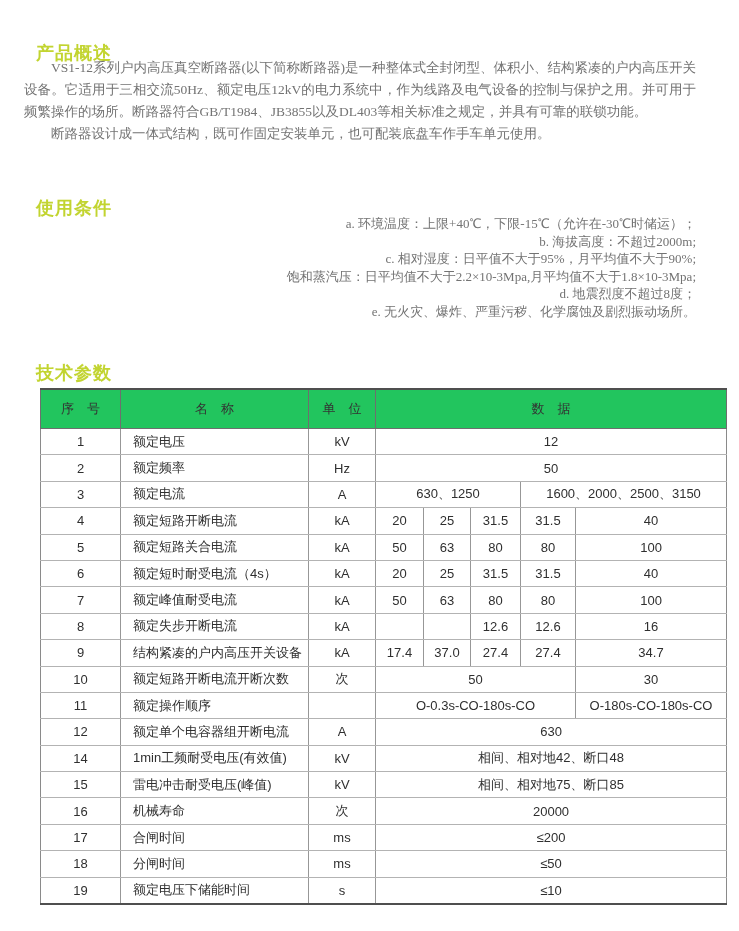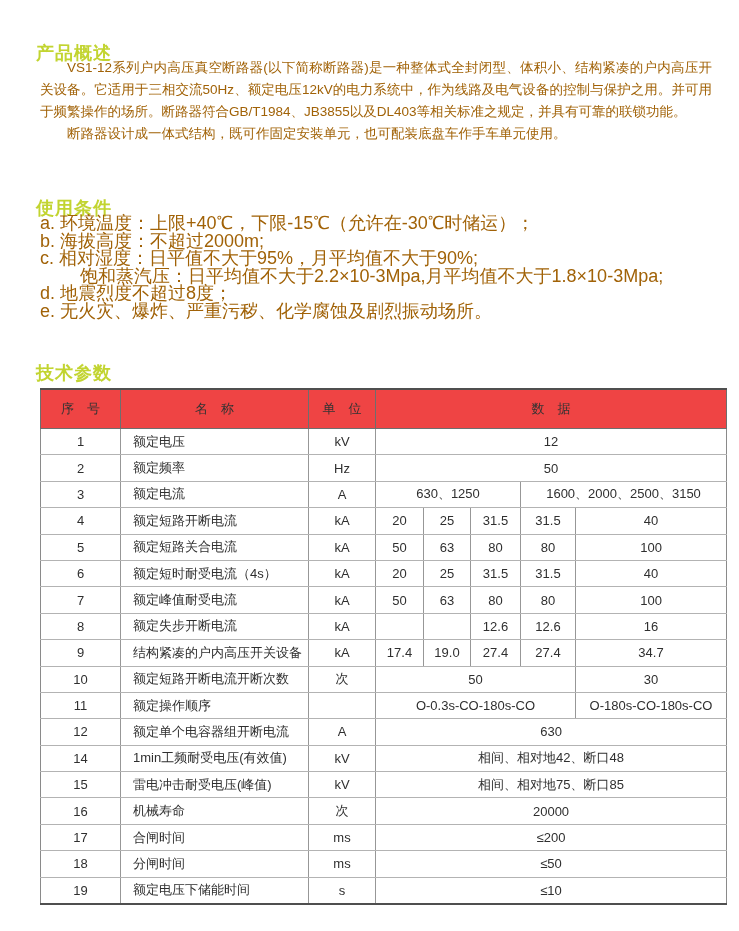"VS1-12系列户内高压真空断路器(以下简称断路器)是一种整体式全封闭型、体积小" .body-text { color: #a16207 -> #737373; font-family: Liberation Sans, sans-serif -> Liberation Serif, serif; left: 40px -> 24px }
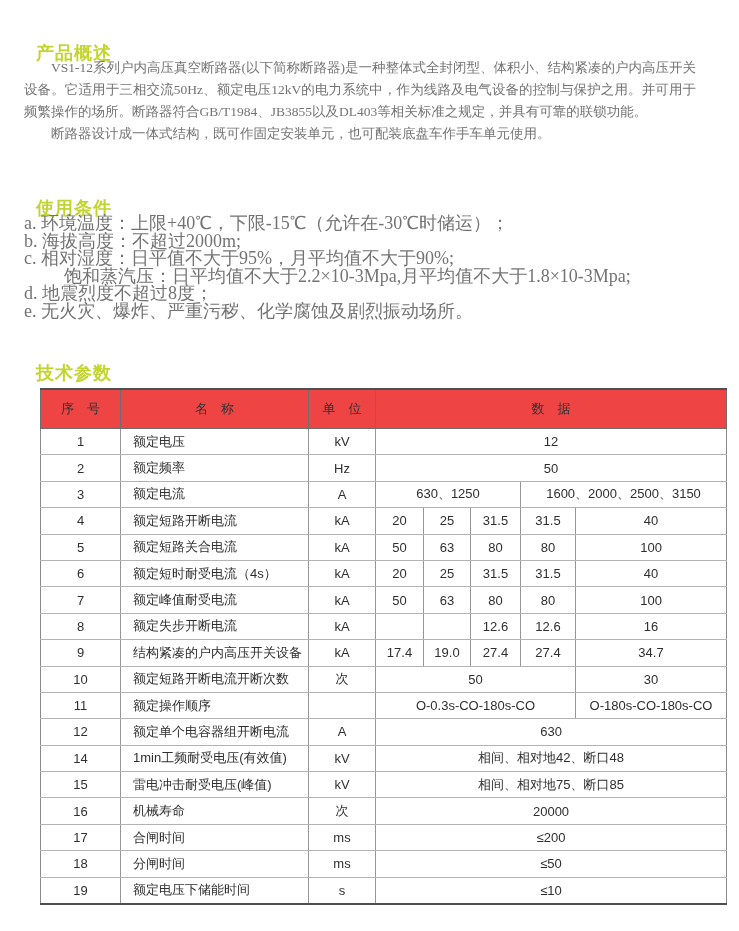"a. 环境温度：上限+40℃，下限-15℃（允许在-30℃时储运）；" #conditions-list { font-size: 18px -> 13px; text-align: none -> right }
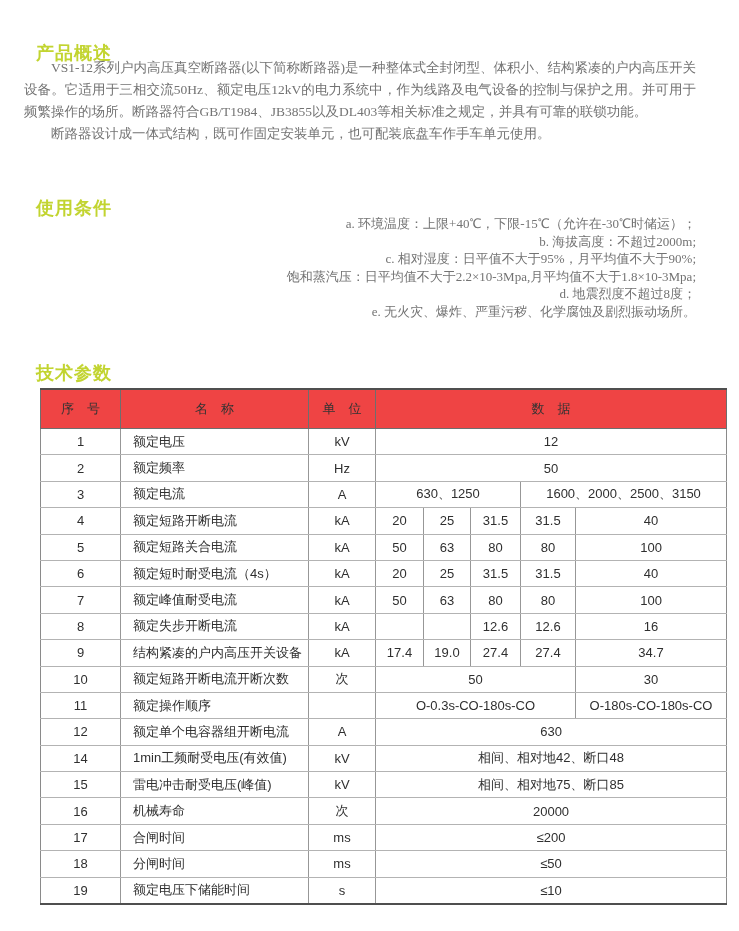"序 号" table.spec th { background: #ef4444 -> #22c55e }
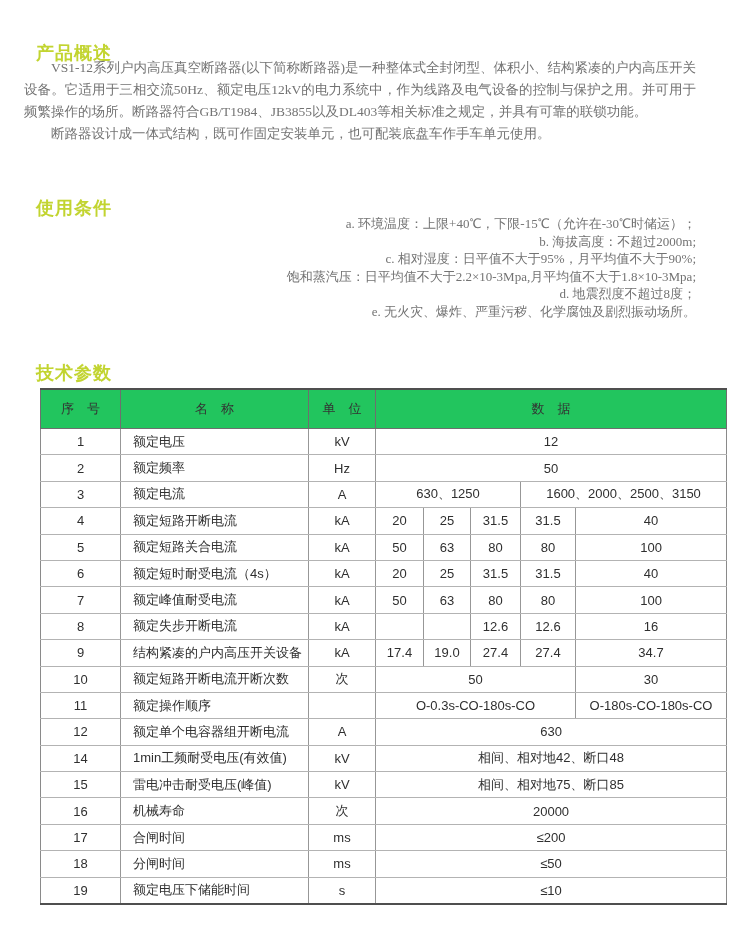"19.0" td { text: 19.0 -> 37.0 }
